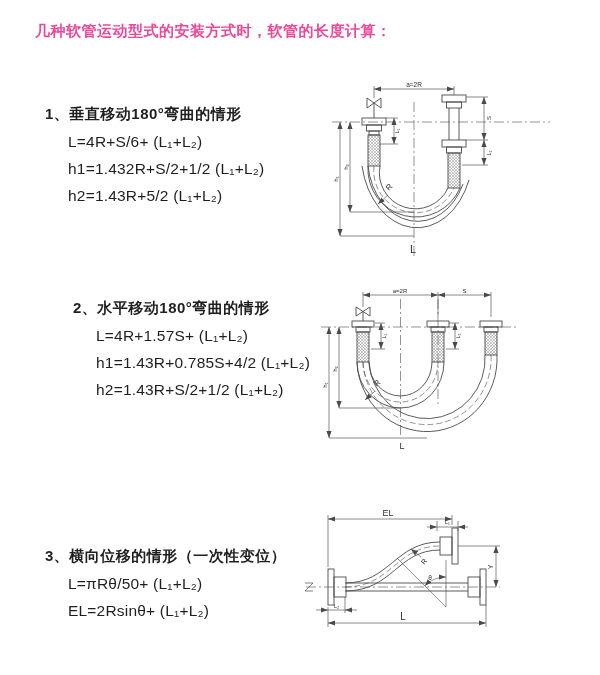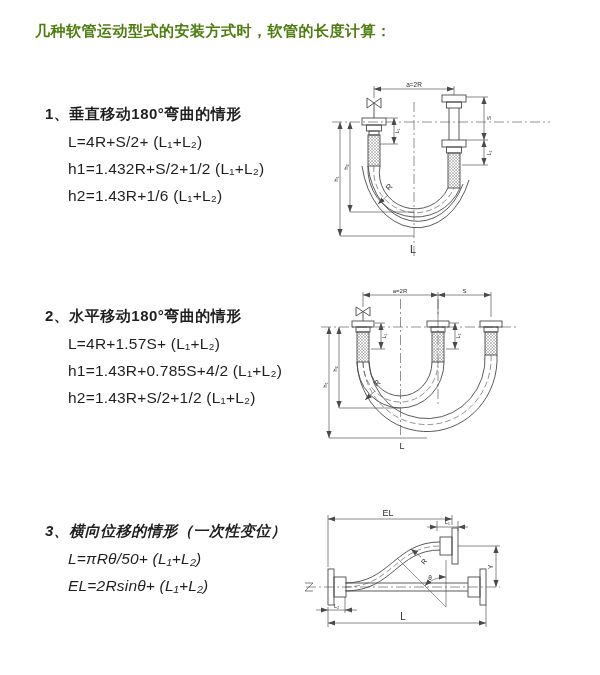"几种软管运动型式的安装方式时，软管的长度计算：" .page-title { color: #4d7c0f -> #ec4899 }
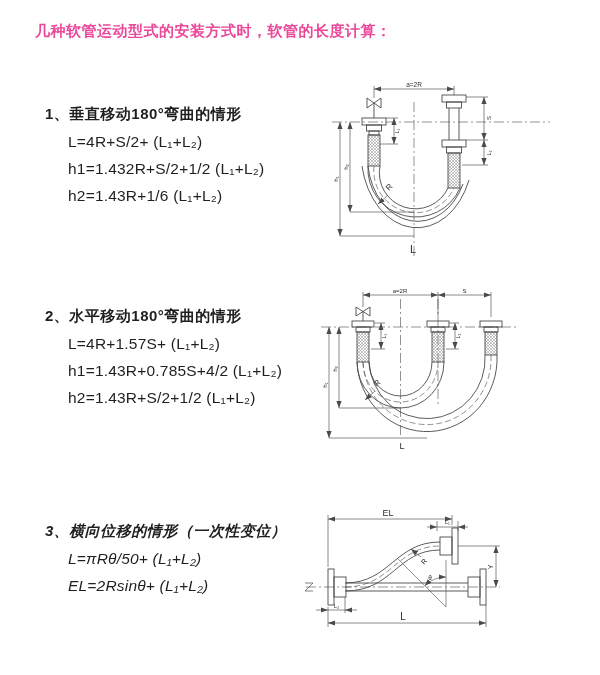"L=4R+S/2+ (L₁+L₂)" div.fline { text: 4R+S/2+ -> 4R+S/6+ }
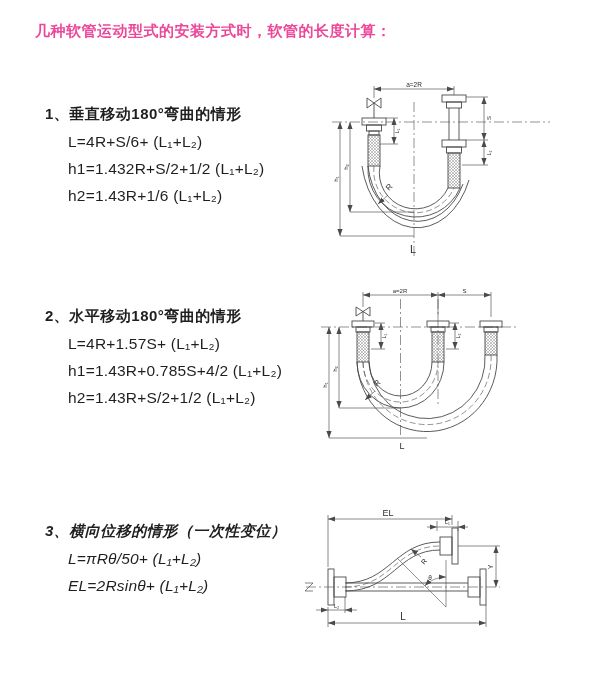"h2=1.43R+1/6 (L₁+L₂)" div.fline { text: 1.43R+1/6 -> 1.43R+5/2 }
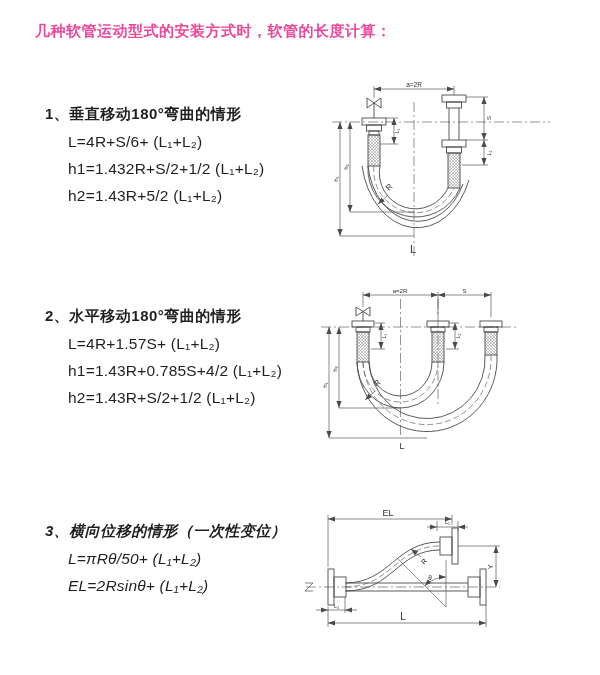"2、水平移动180°弯曲的情形" #sec2 { margin-left: none -> 28px; top: 306px -> 298px }
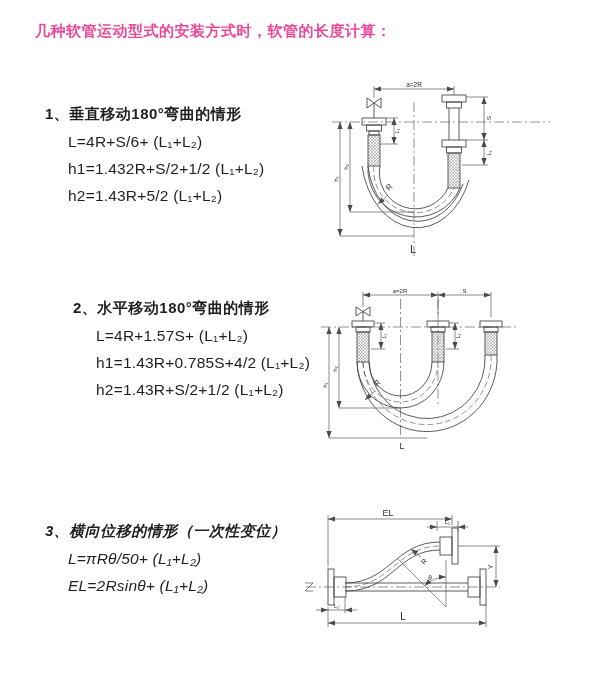"3、横向位移的情形（一次性变位）" #sec3 { font-style: italic -> none; top: 521px -> 546px }
